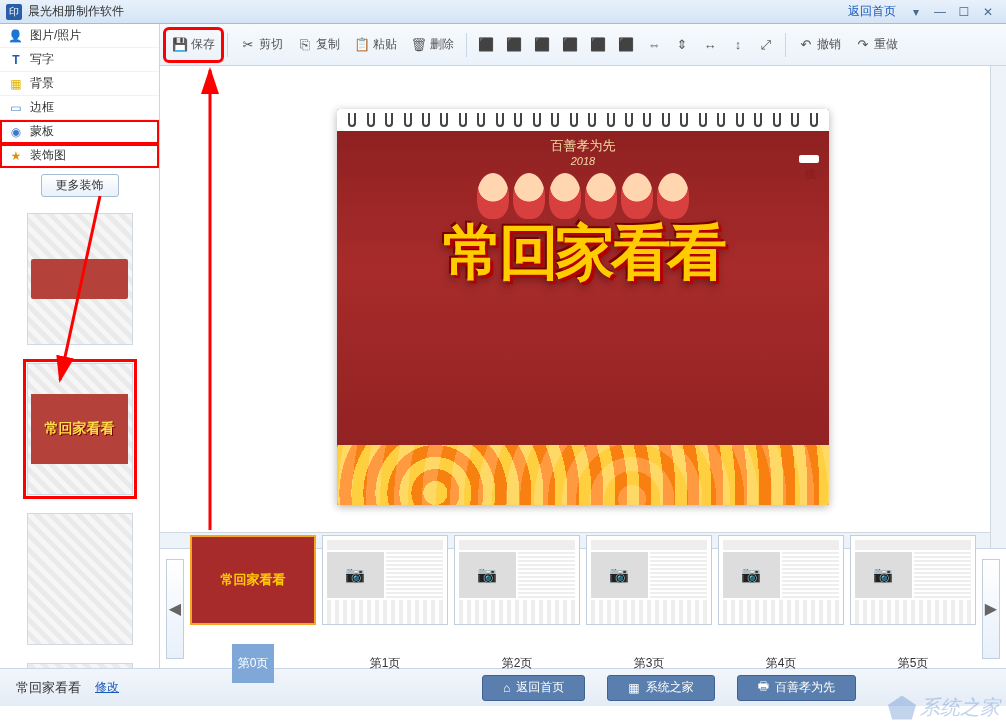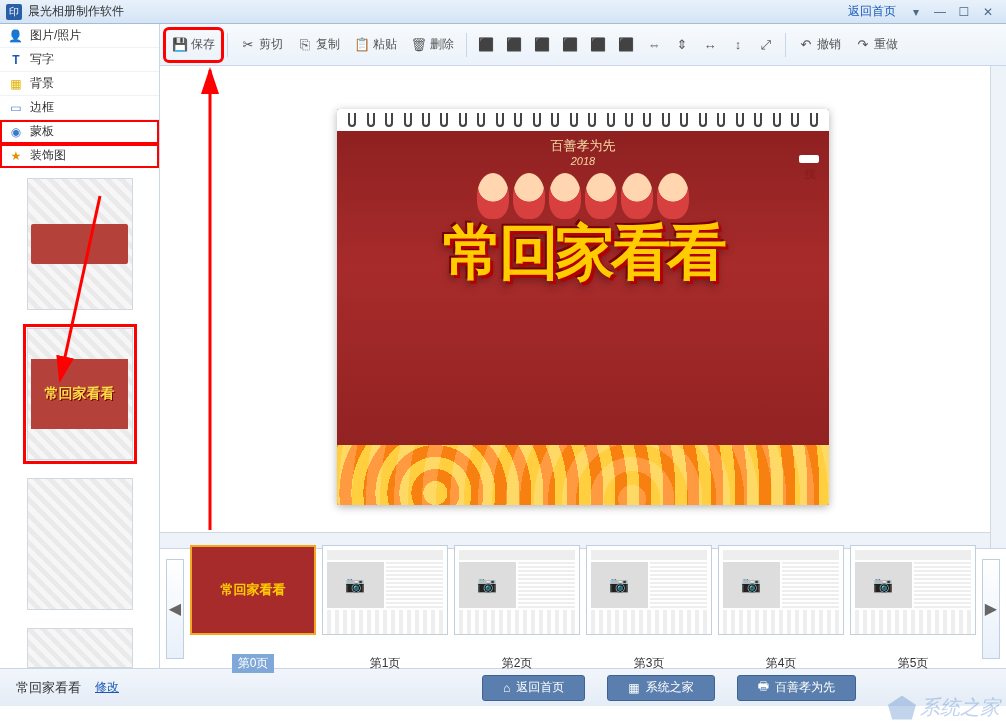"更多装饰" div.more-btn-row { html: none -> <div> <button>更多装饰</button> </div> }
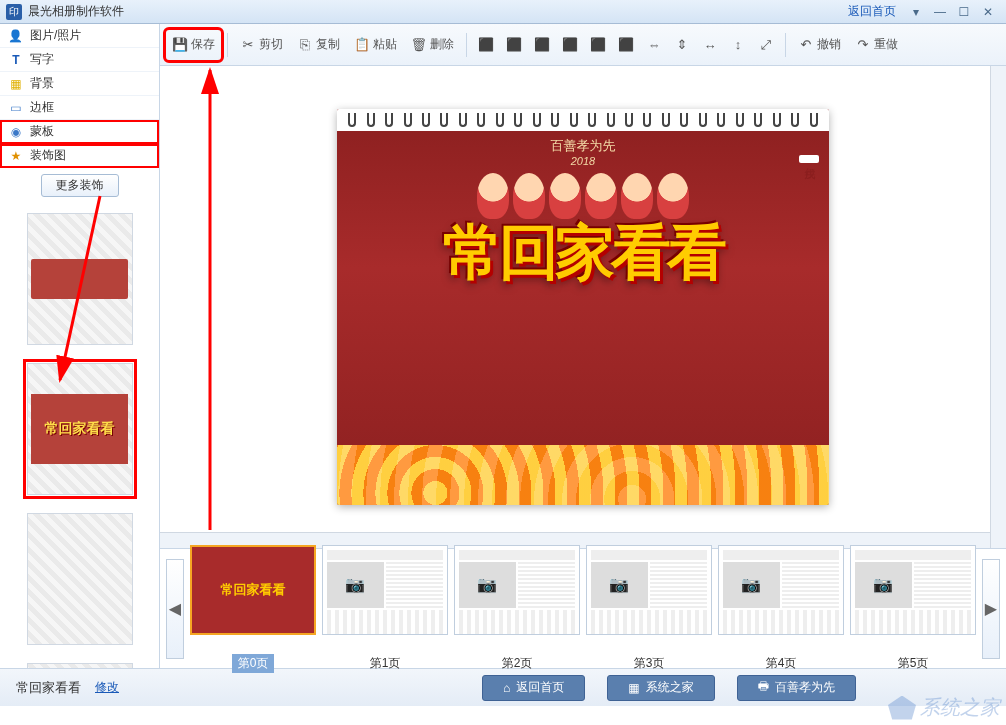"第0页" .page-thumb .pt-label { padding: 1px 6px -> 11px 6px }
